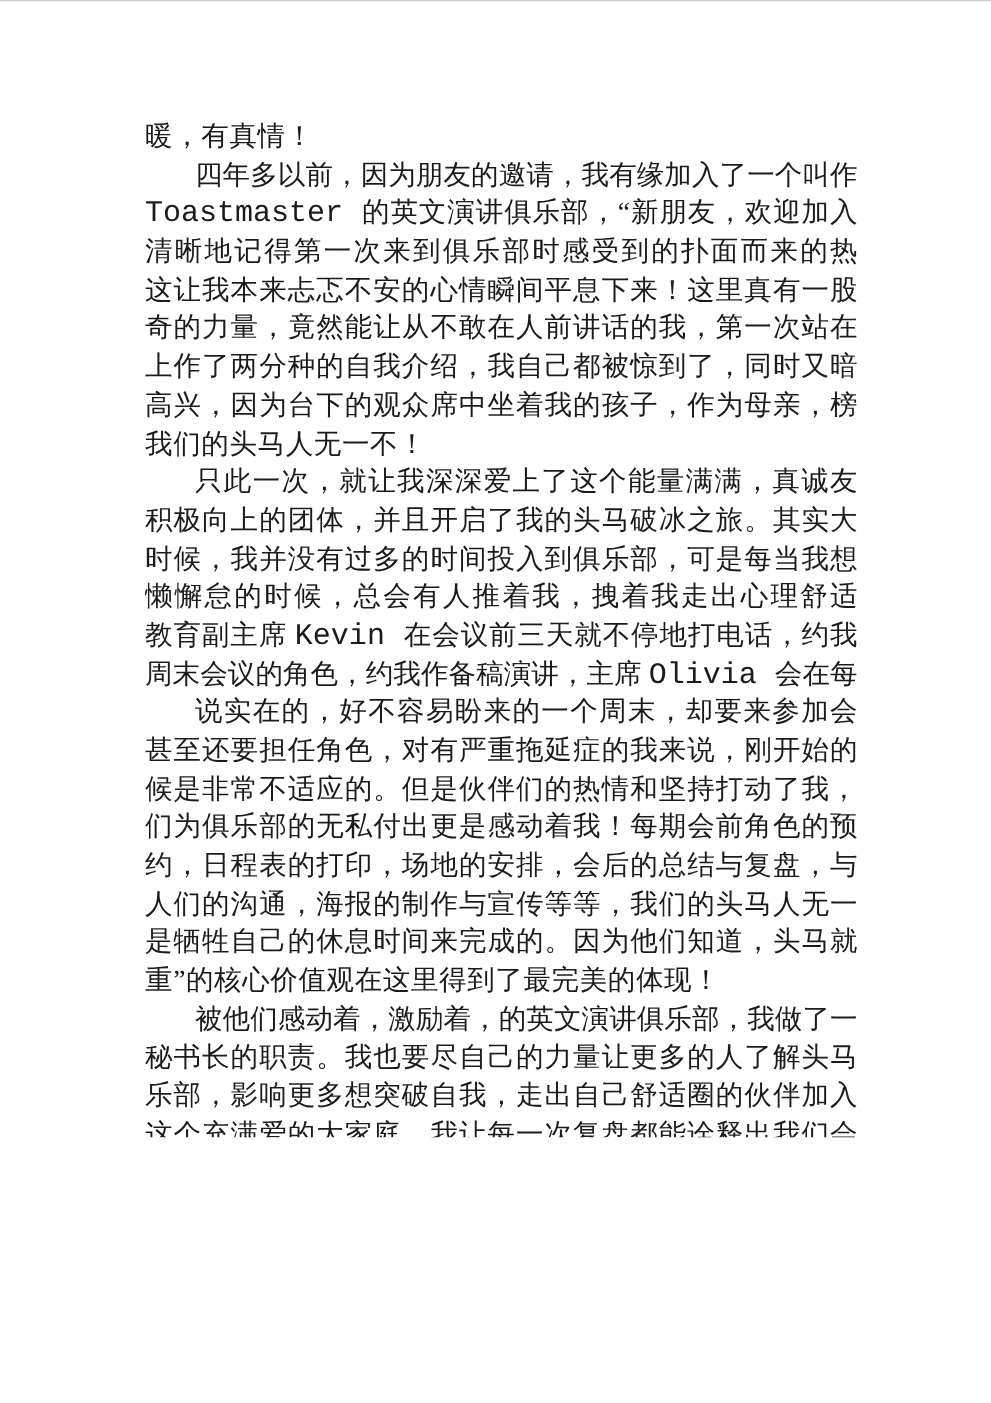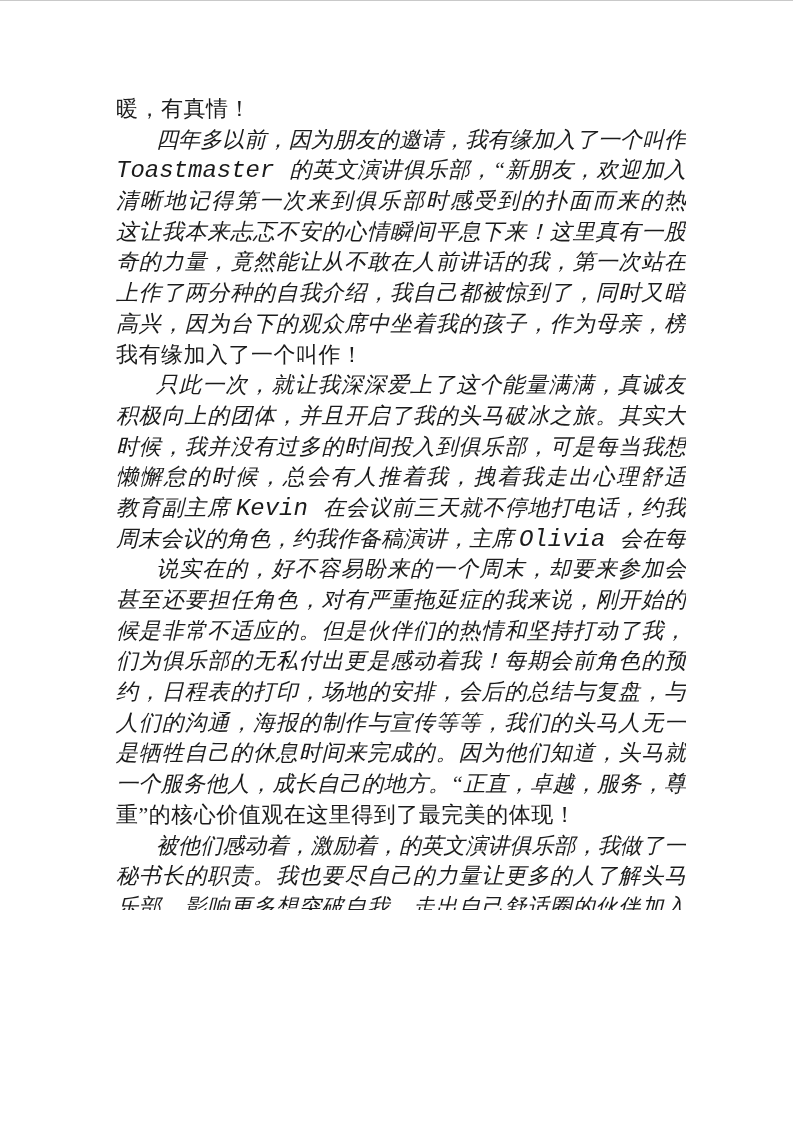"四年多以前，因为朋友的邀请，我有缘加入了一个叫作" .line.fill { font-style: italic -> none }
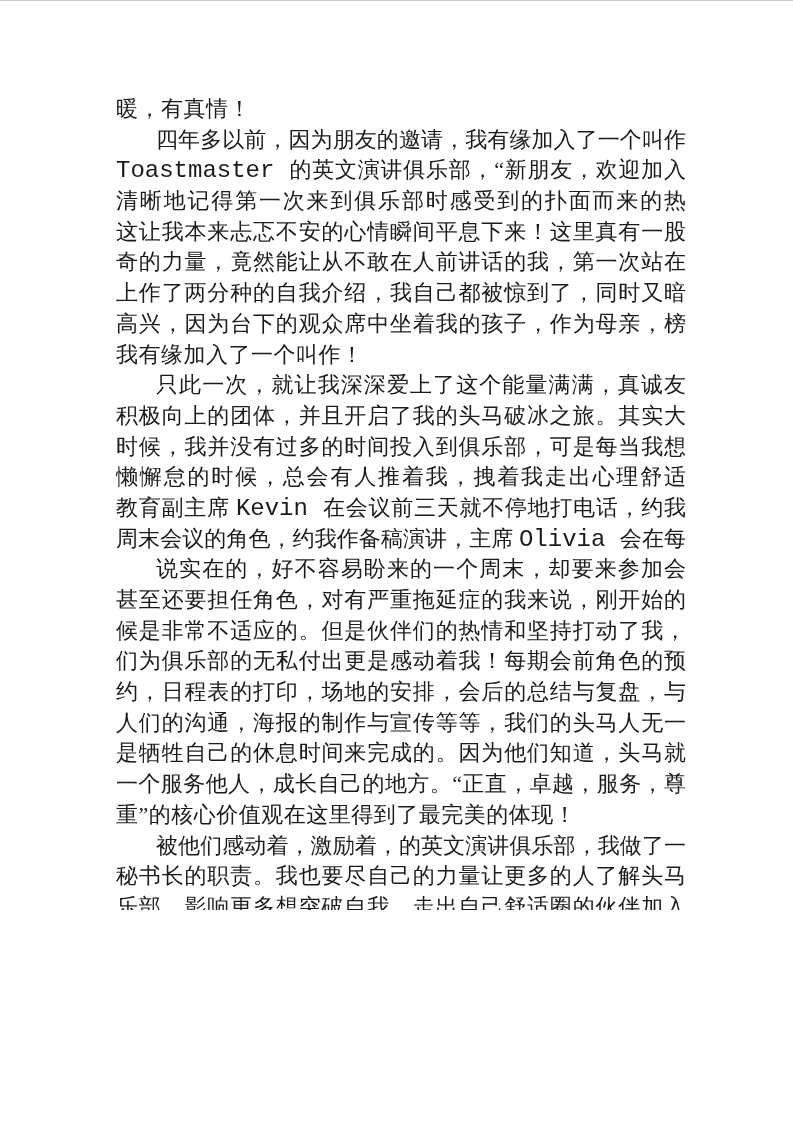"我有缘加入了一个叫作！" div.line { text: 有缘加入了一个叫作 -> 们的头马人无一不 }
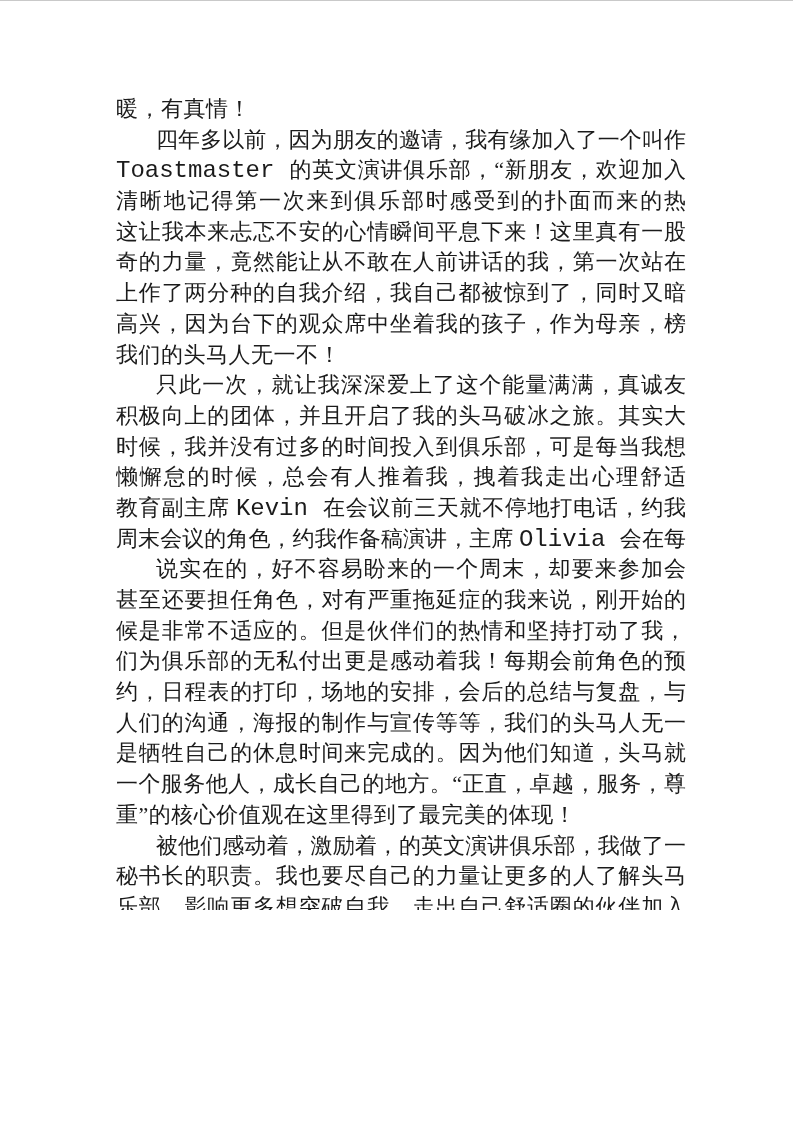"一个服务他人，成长自己的地方。“正直，卓越，服务，尊" div.line { html: <div>一个服务他人，成长自己的地方。“正直，卓越，服务，尊</div> -> none }
